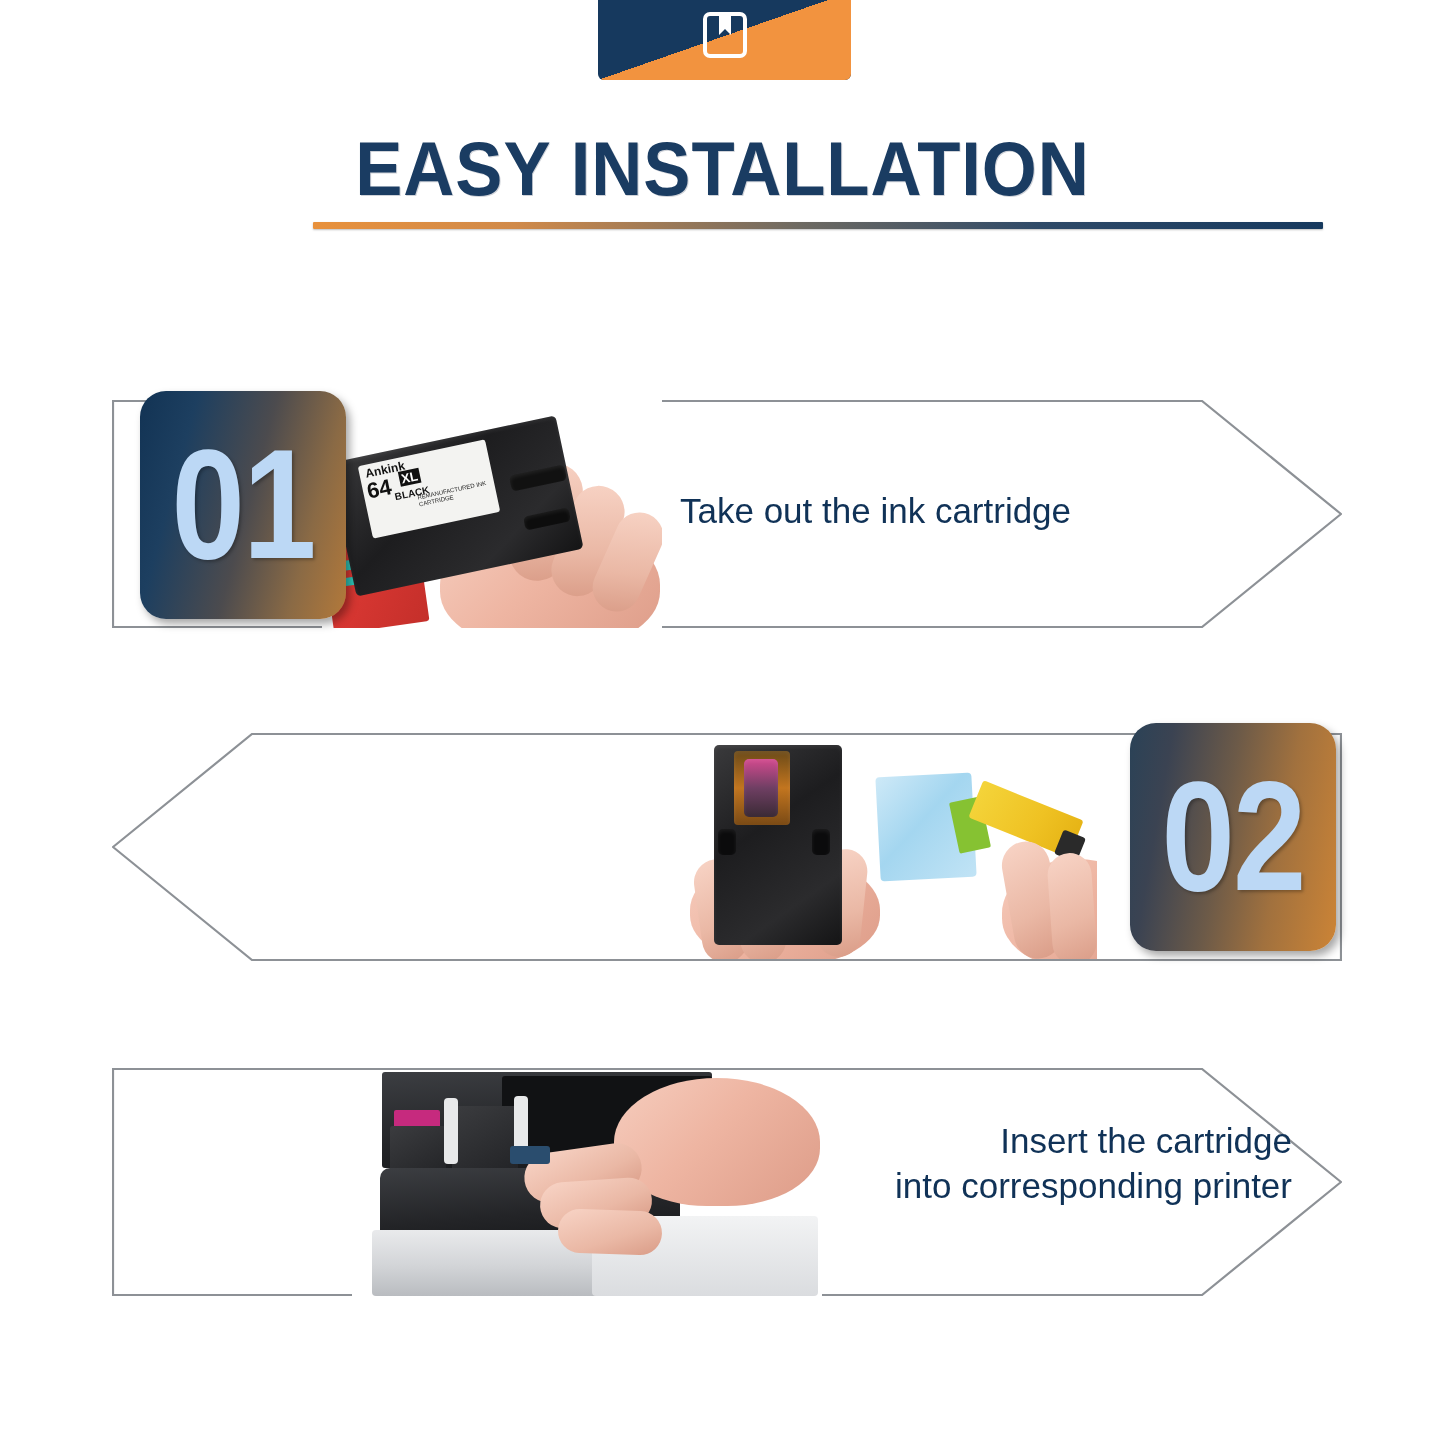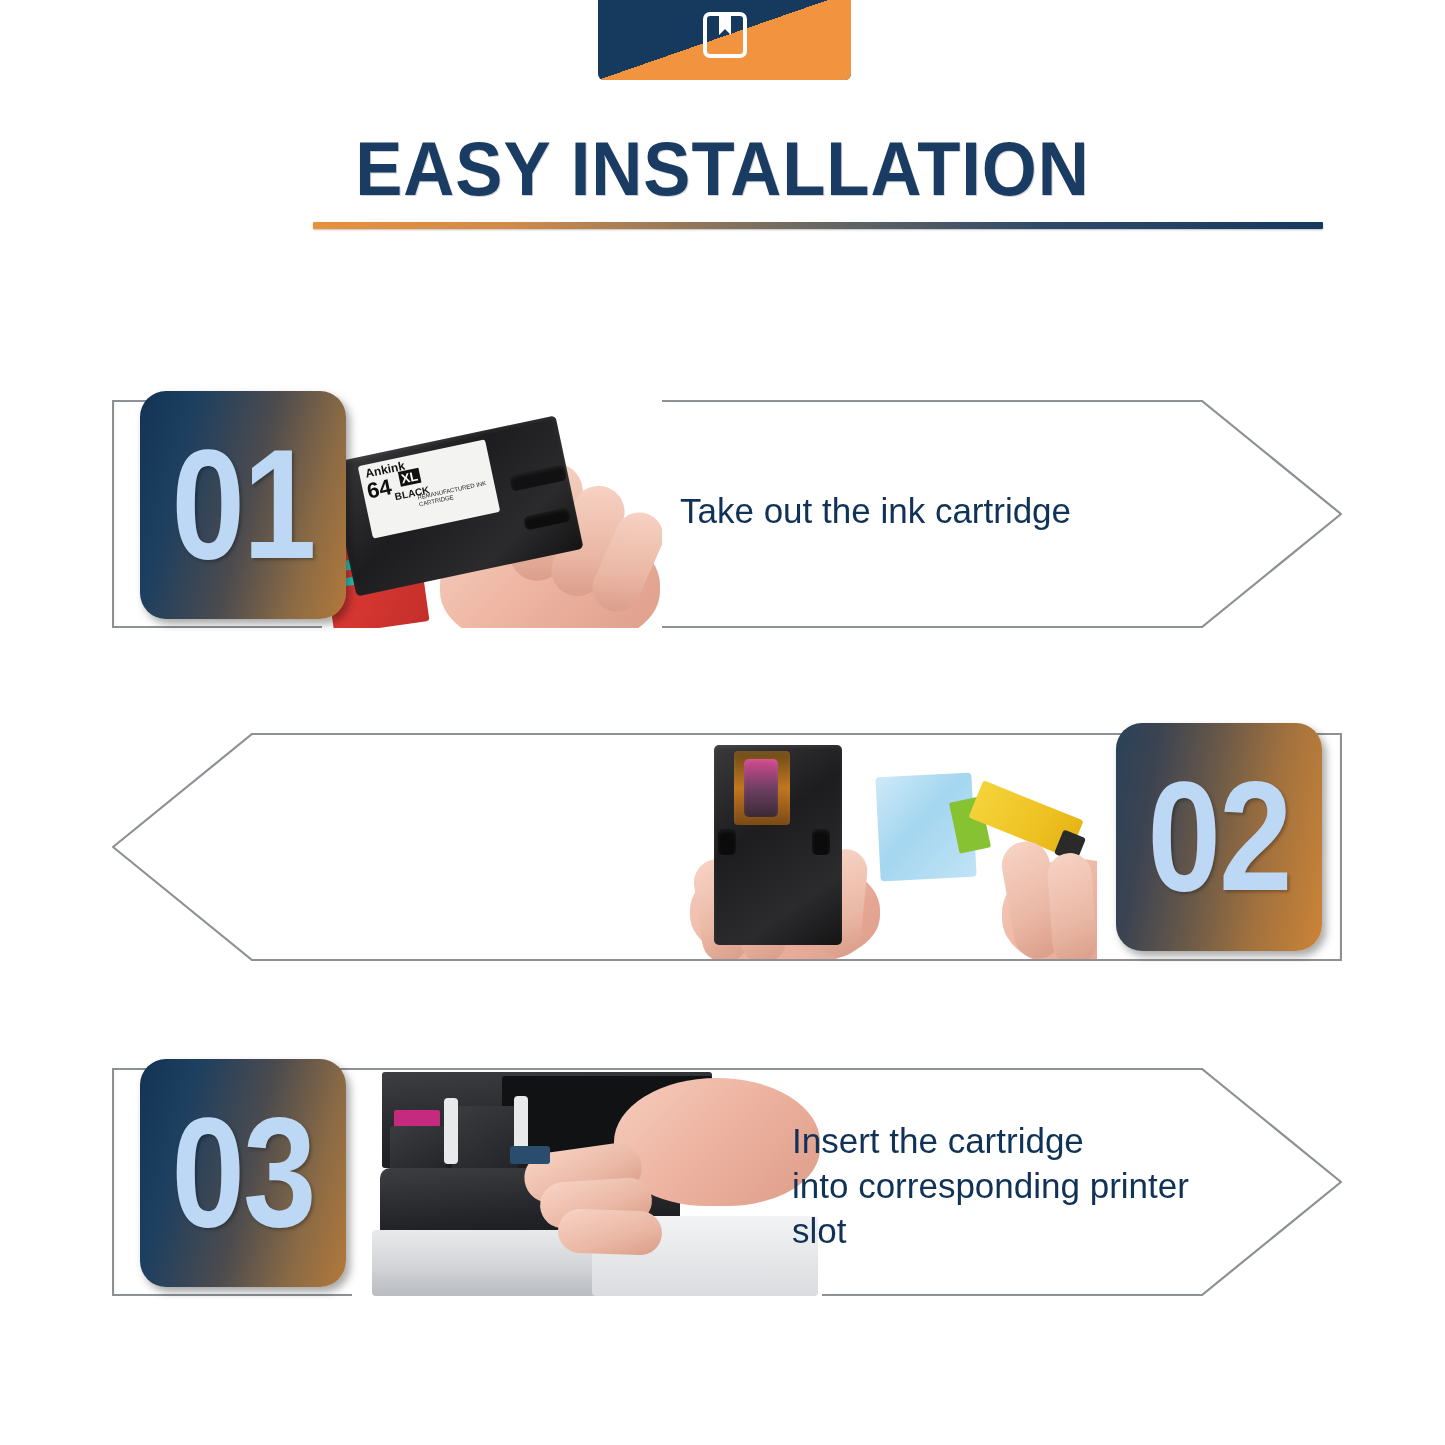"Take out the ink cartridge" .step-text { text-align: none -> right }
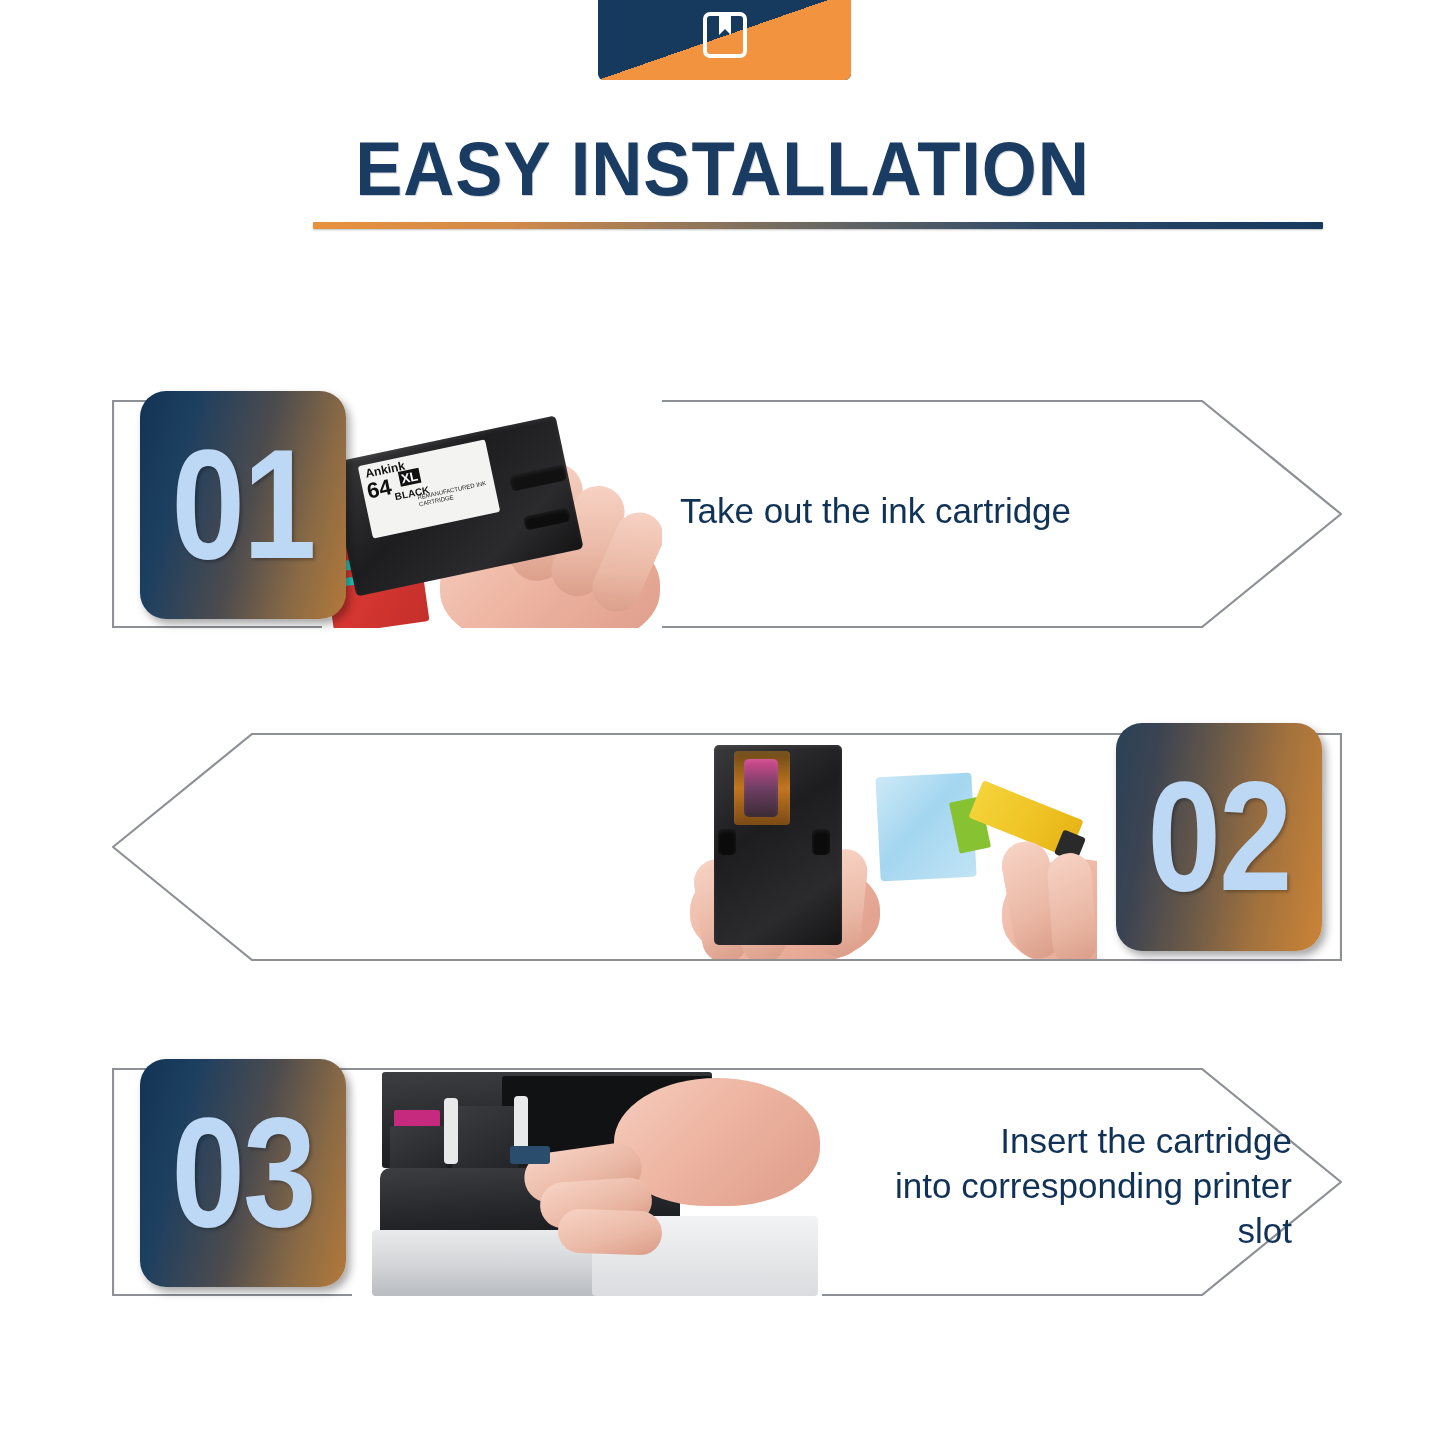"02" .num-badge.right { right: 20px -> 6px }
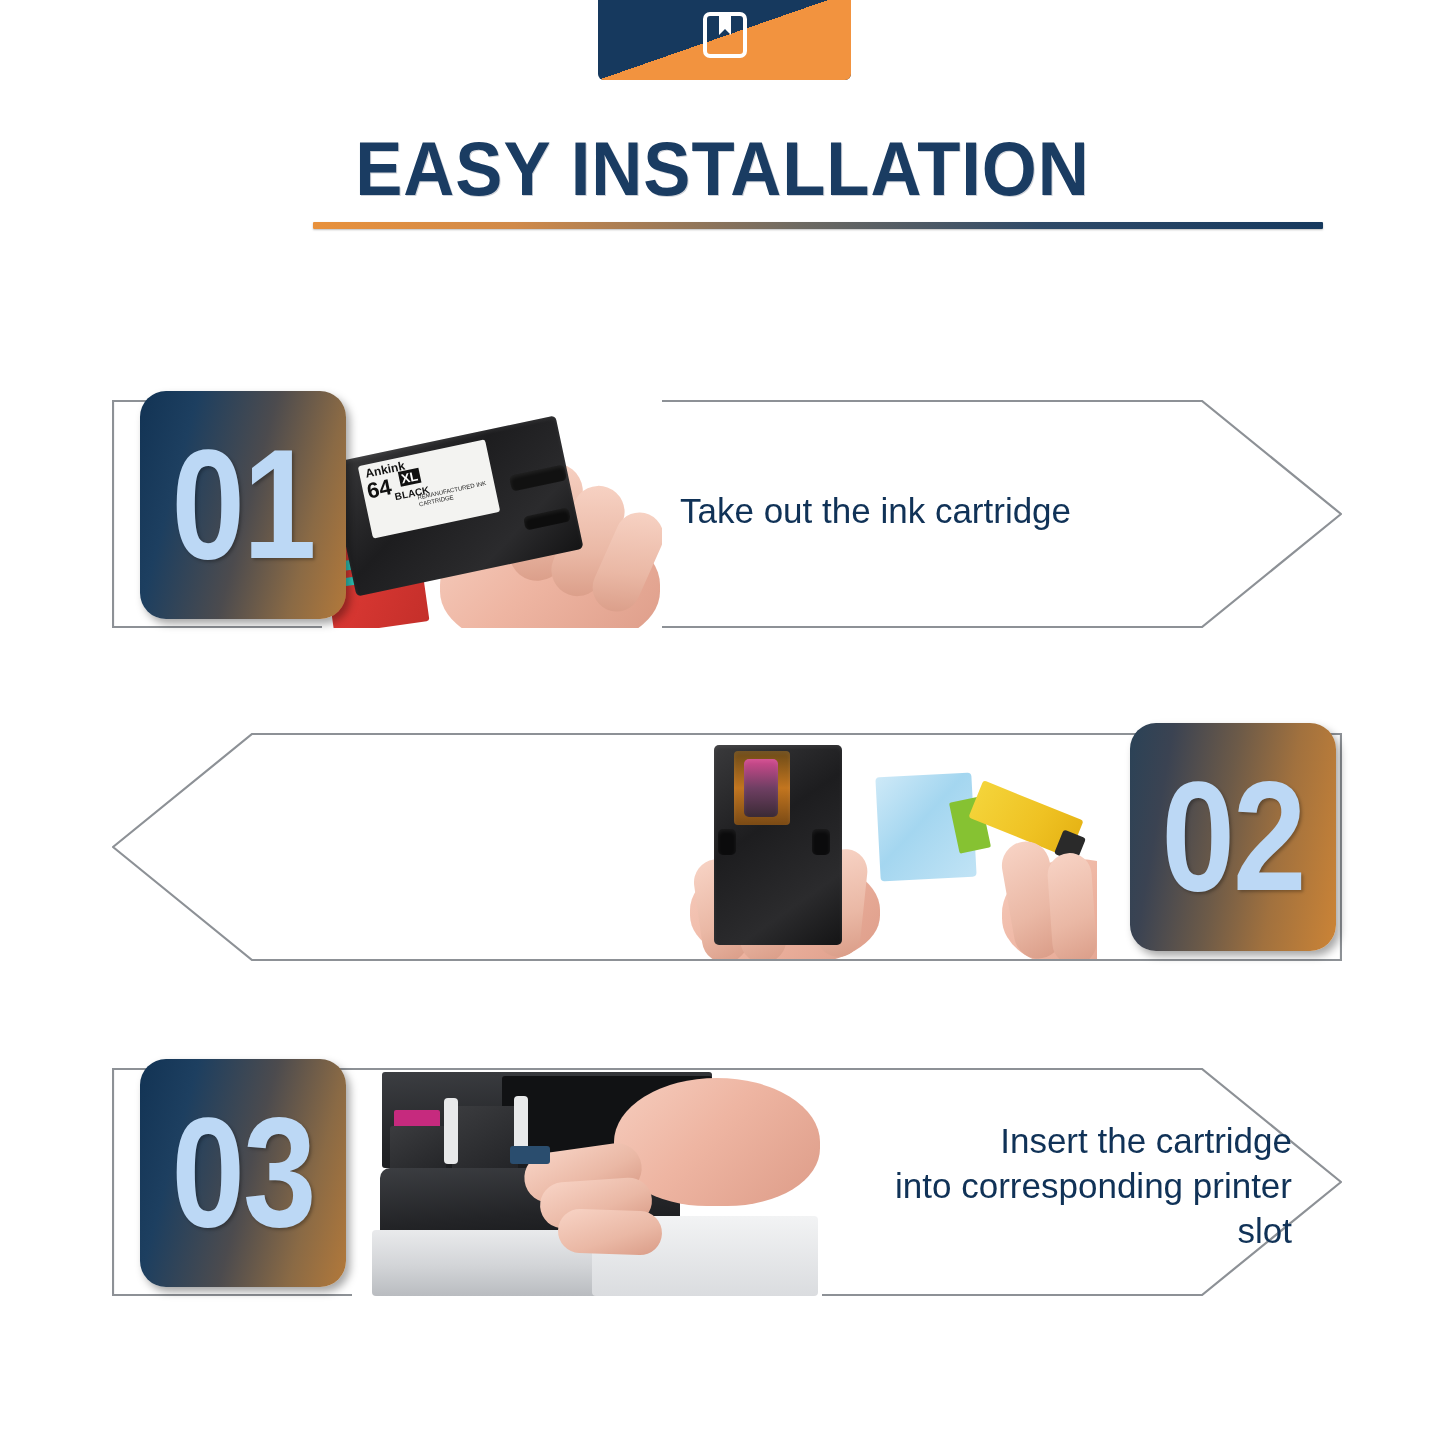"03" div.num-badge { html: <div> <span>03</span> </div> -> none }
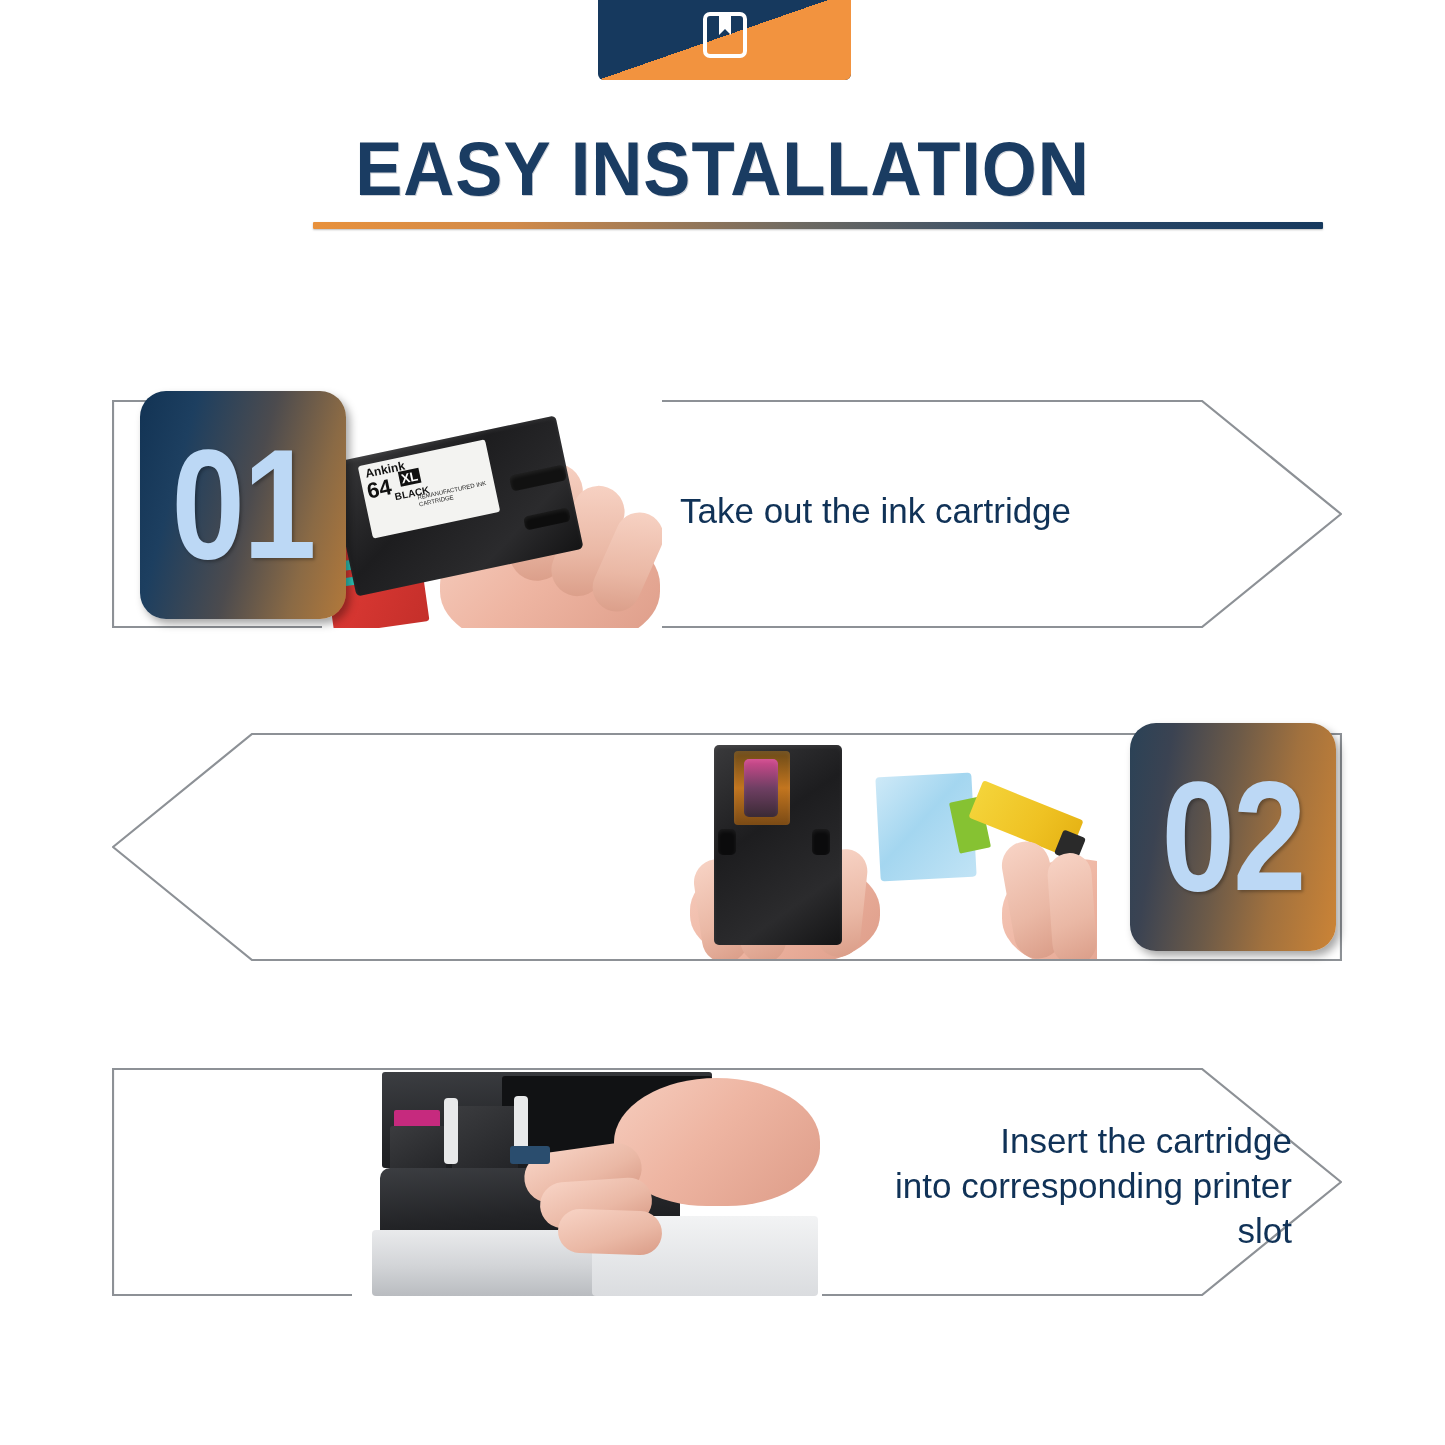"slot" div { html: <div>slot</div> -> none }
